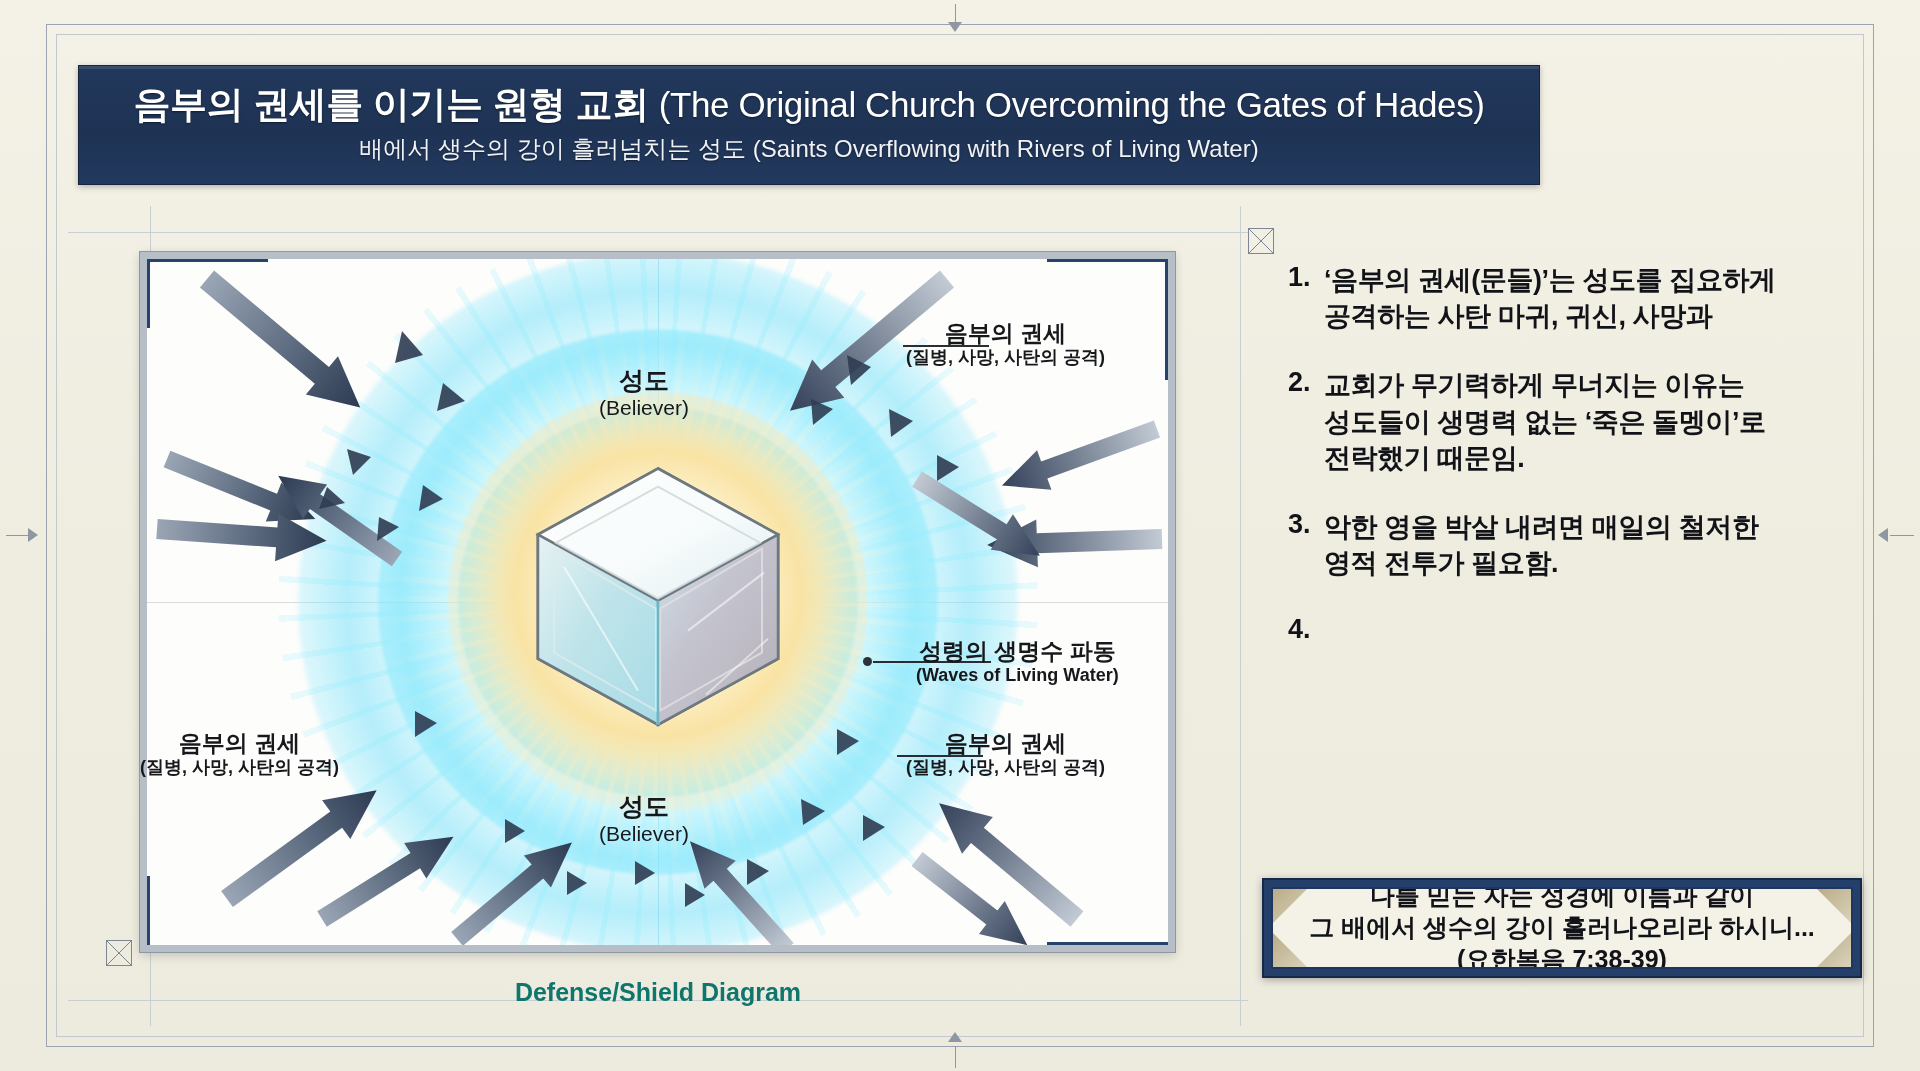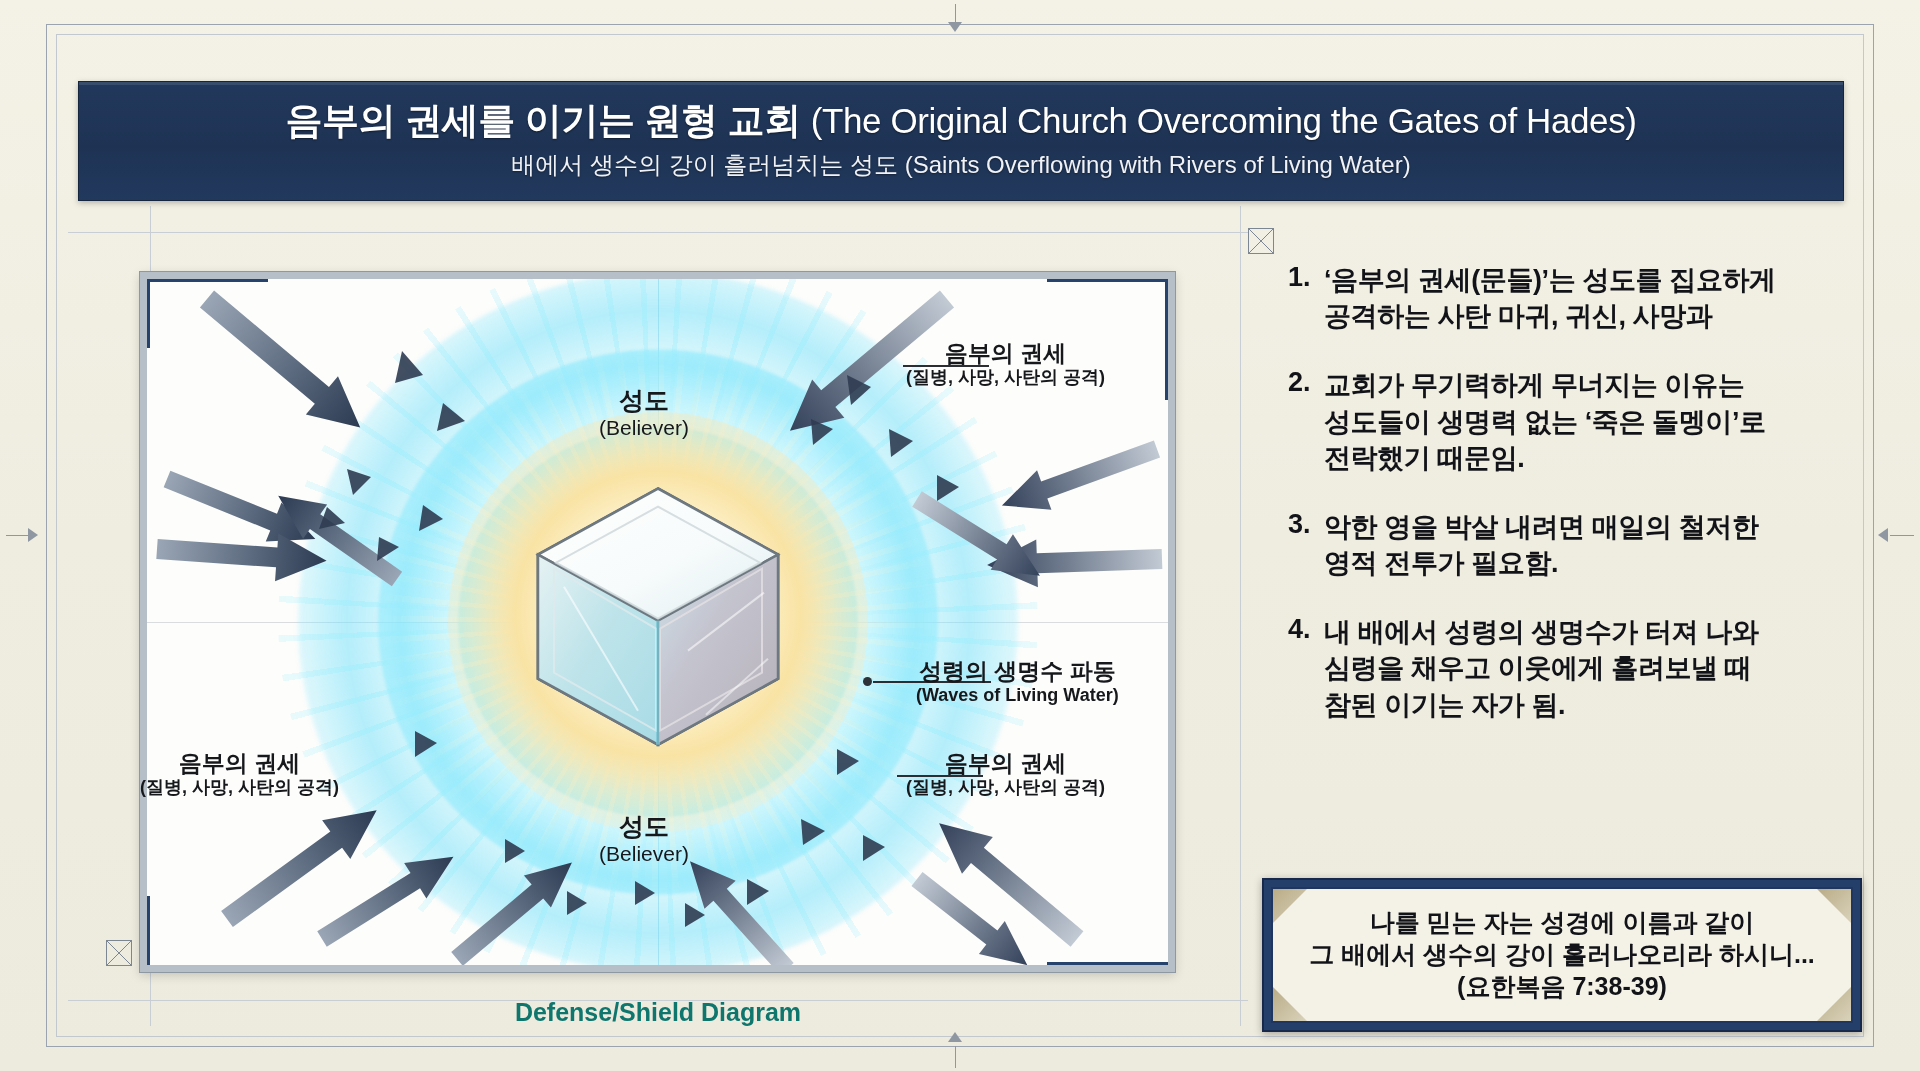"음부의 권세를 이기는 원형 교회" #title-banner { margin-top: 16px -> none; width: 1766px -> 1462px }
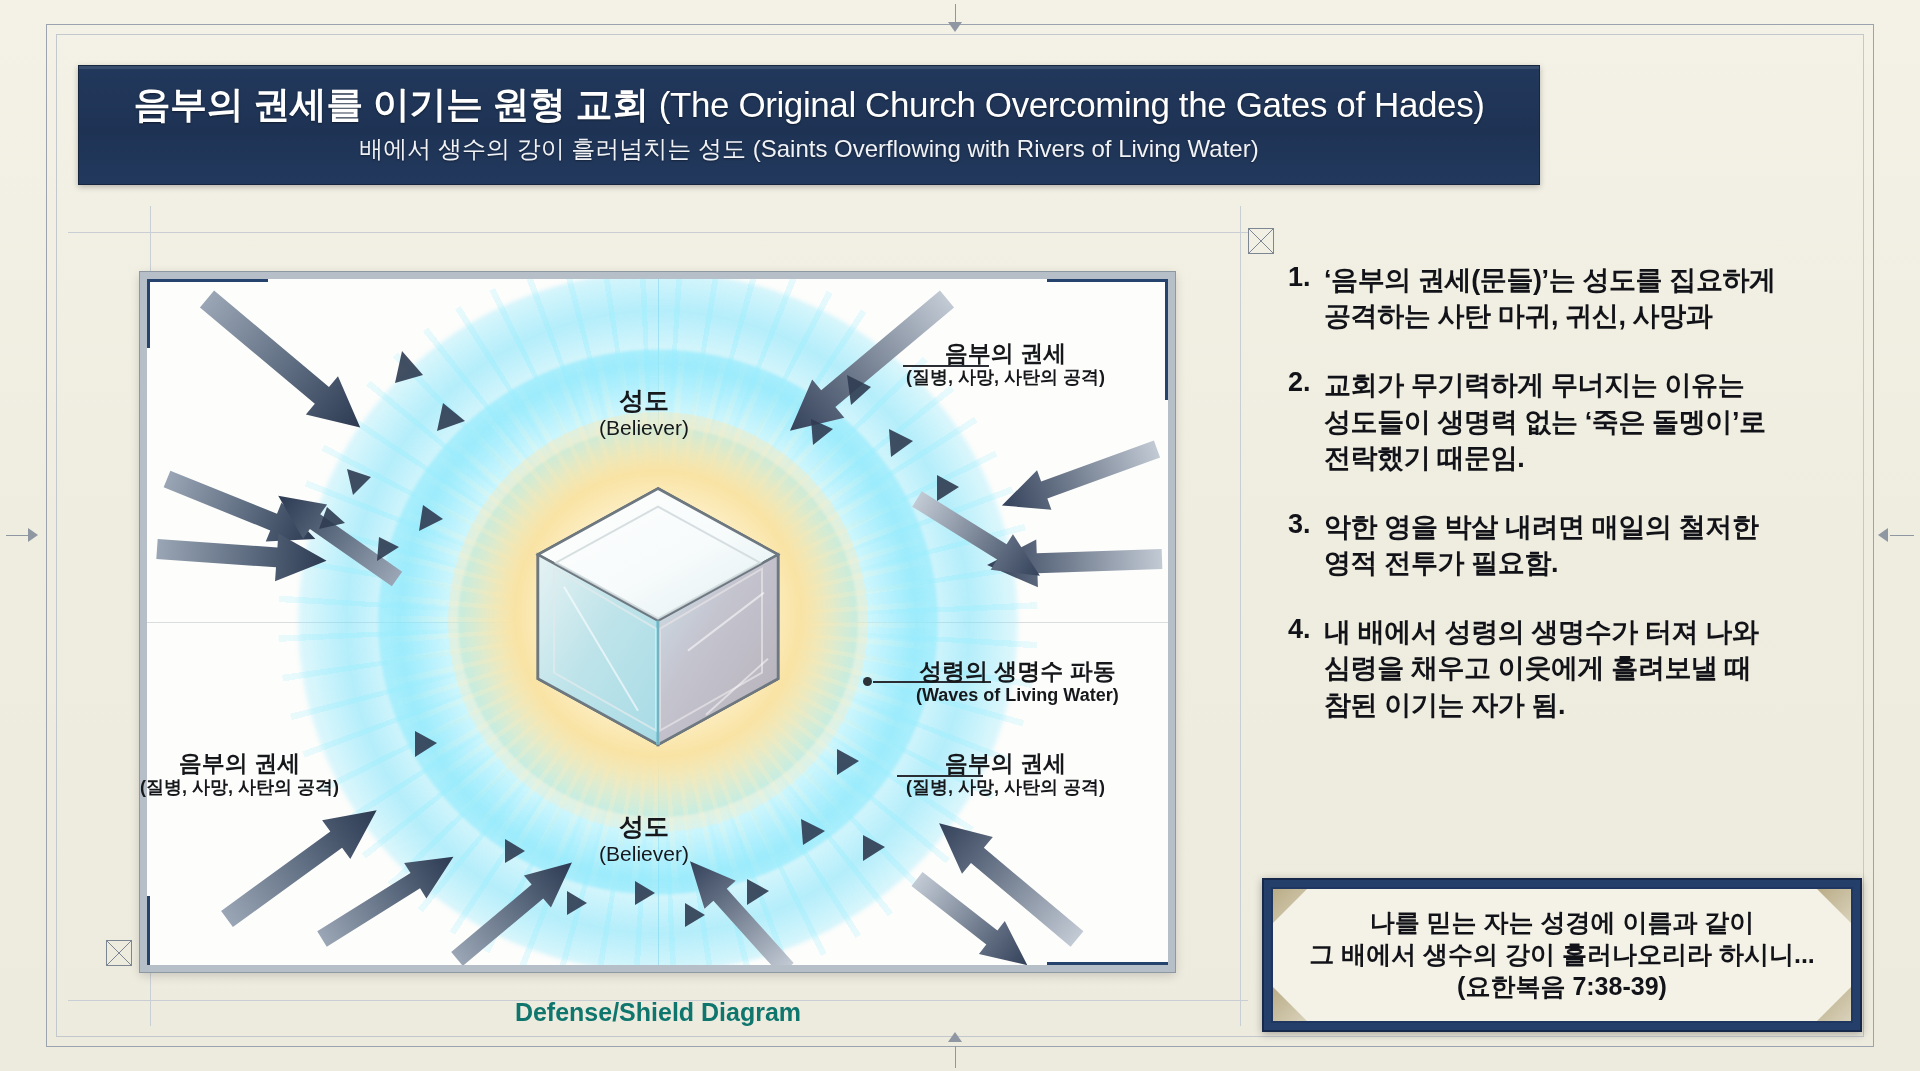"음부의 권세" #diagram-zone { top: 220px -> 200px }
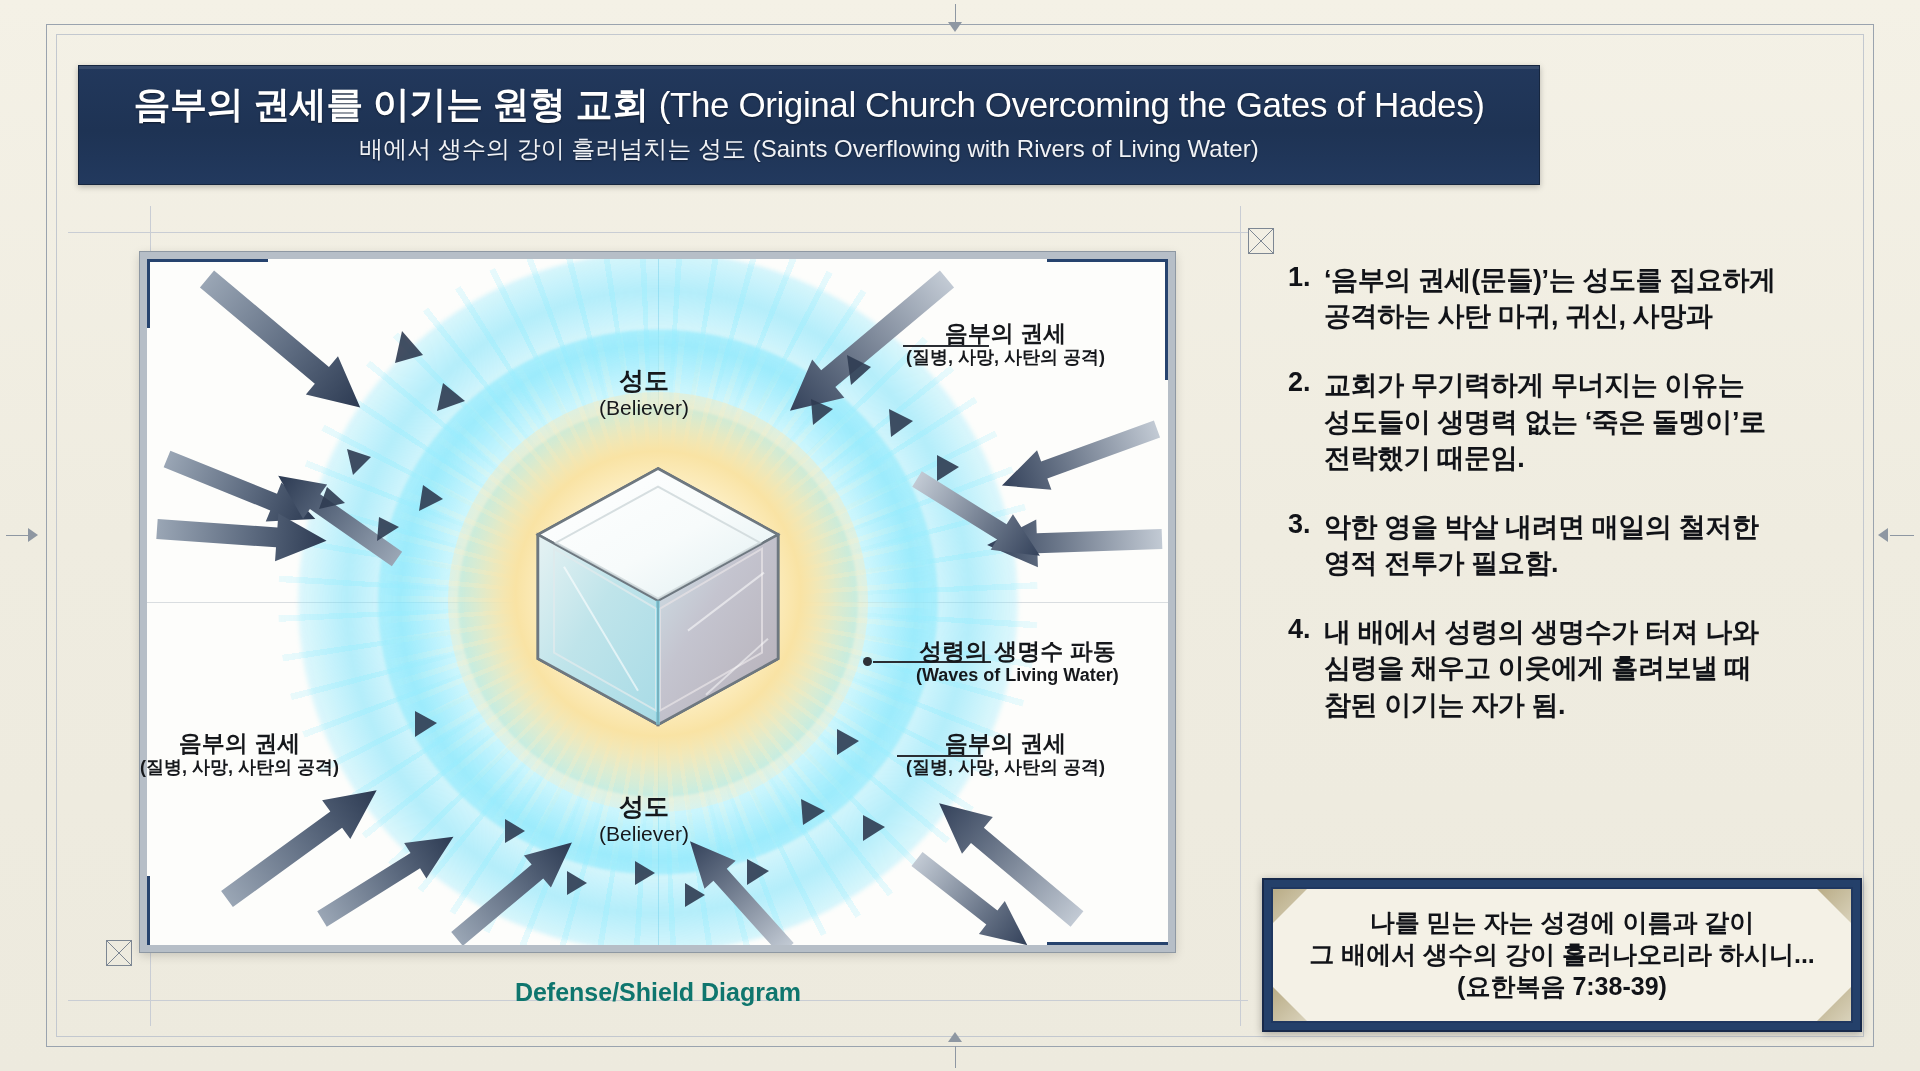"내 배에서 성령의 생명수가 터져" div.note-text { html: <div> <div>내 배에서 성령의 생명수가 터져 나와</div> <div>심령을 채우고 이웃에게 흘려보낼 때</div> <div>참된 이기는 자가 됨.</div> </div> -> none }
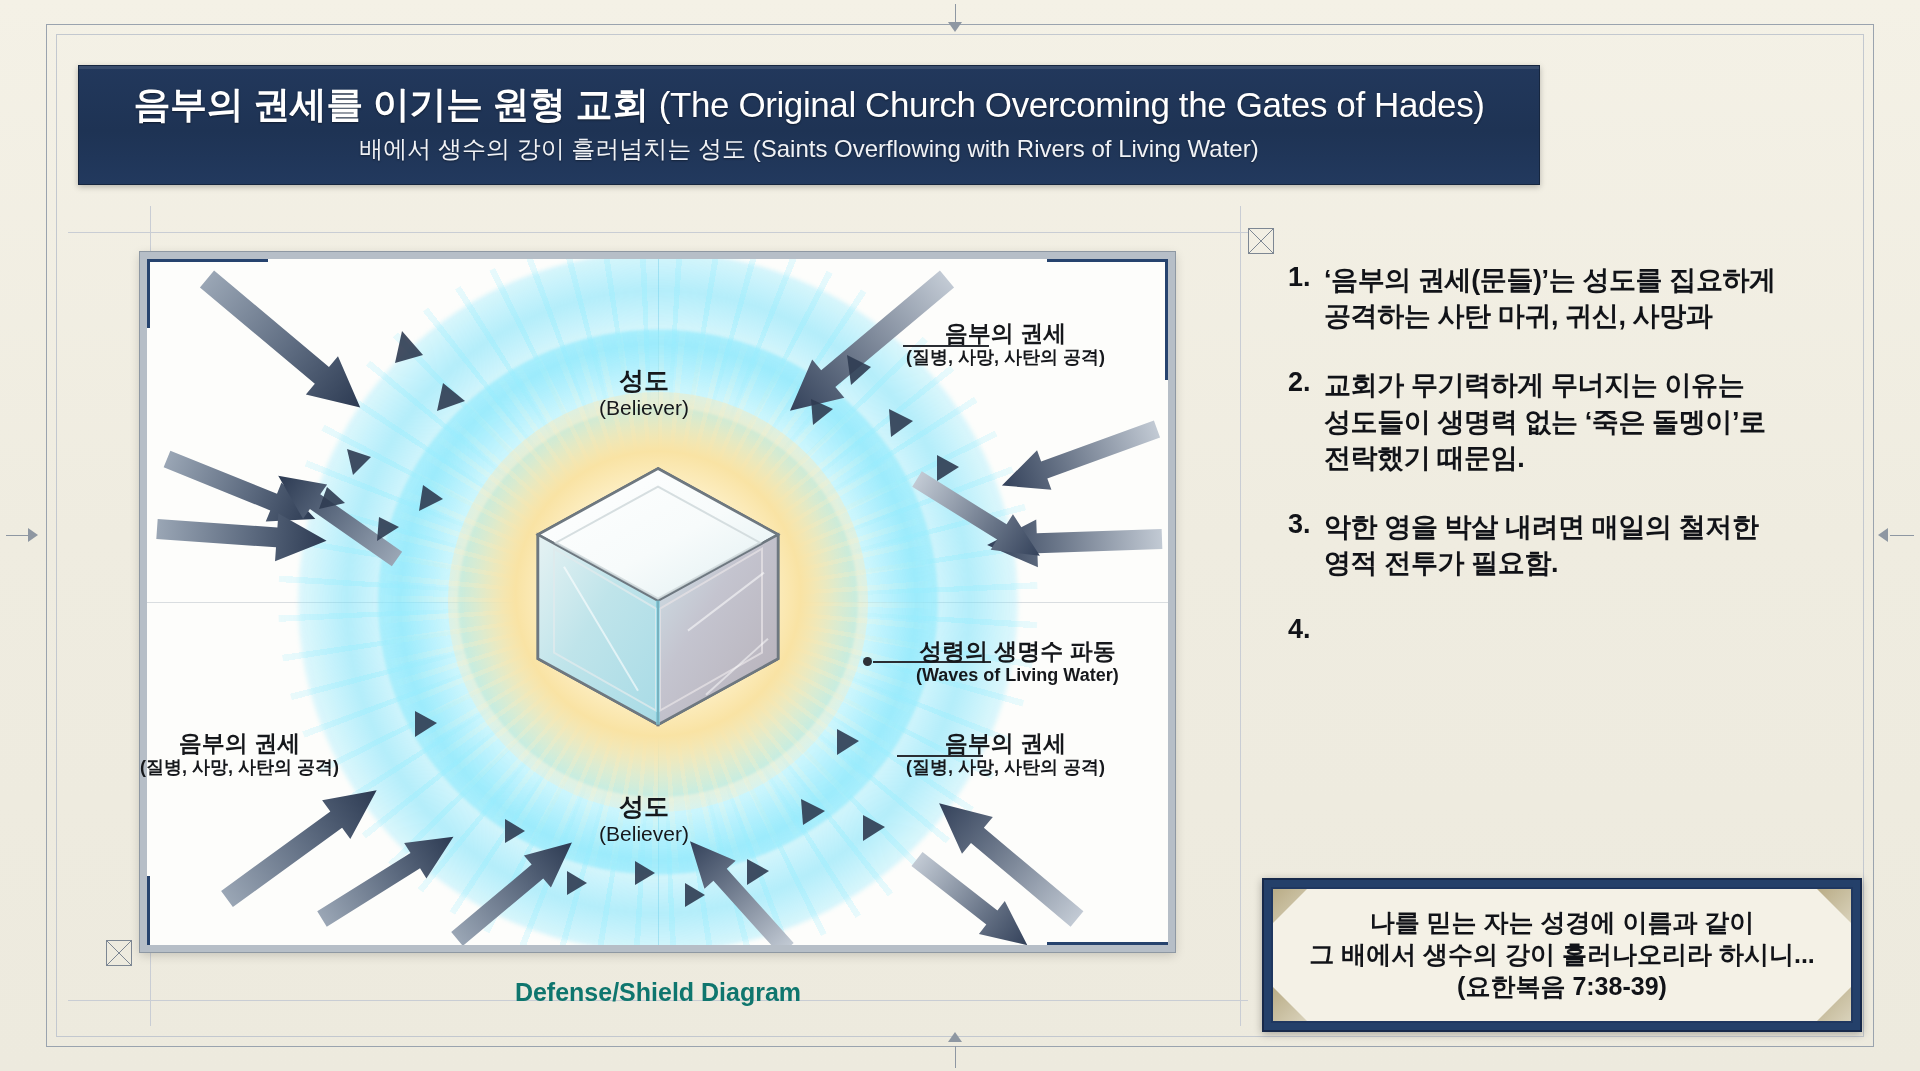"나를 믿는 자는 성경에 이름과" #scripture { height: 154px -> 100px }
